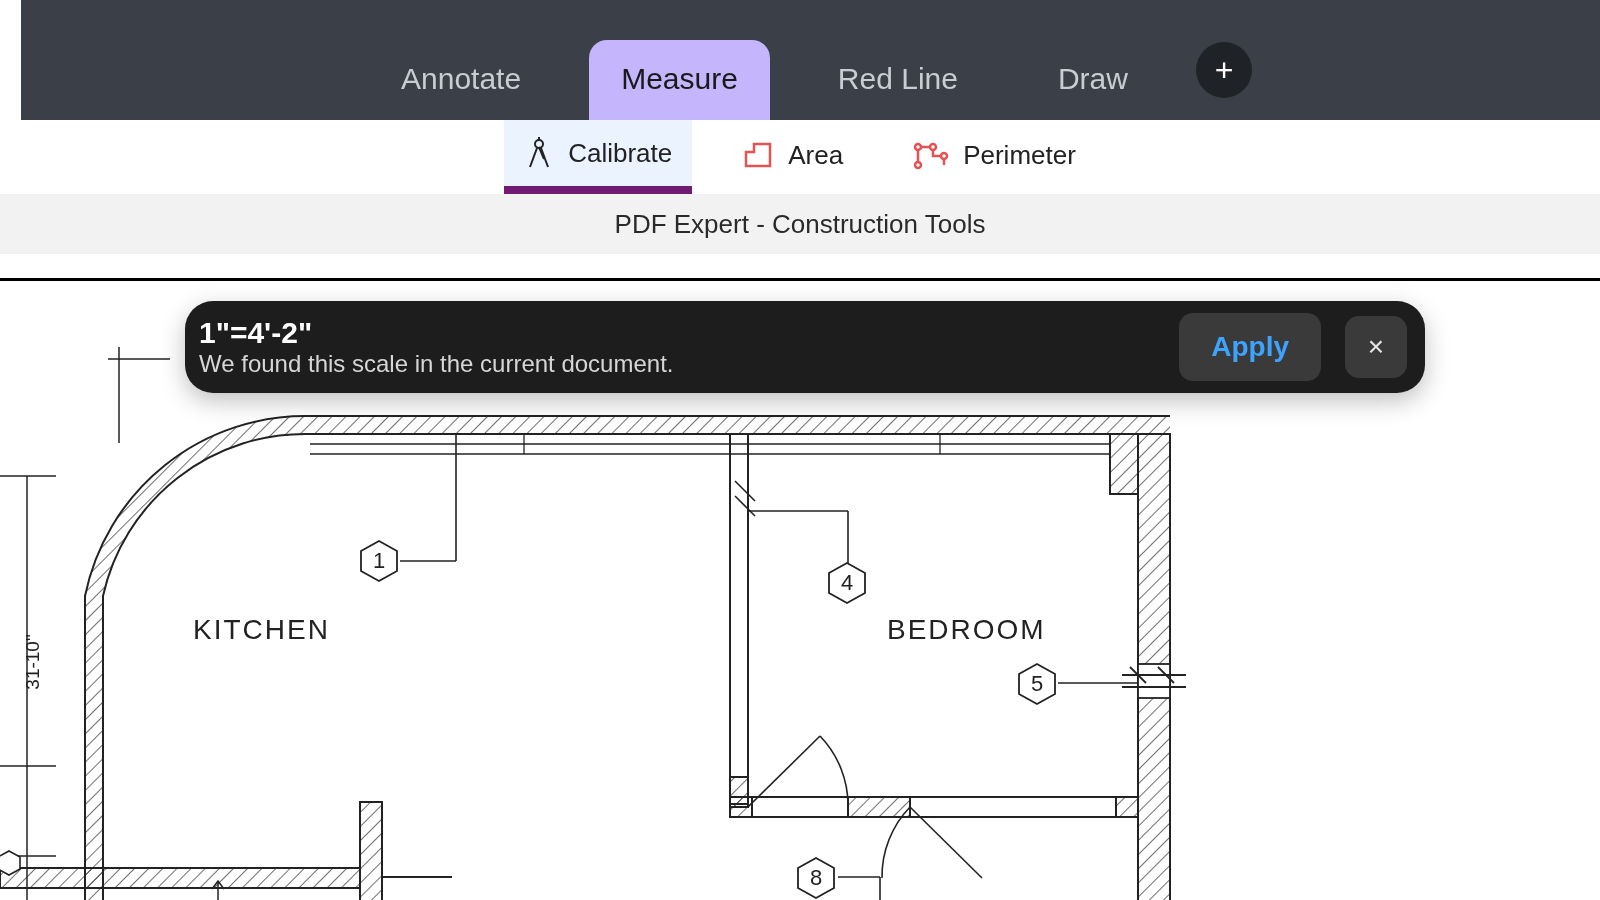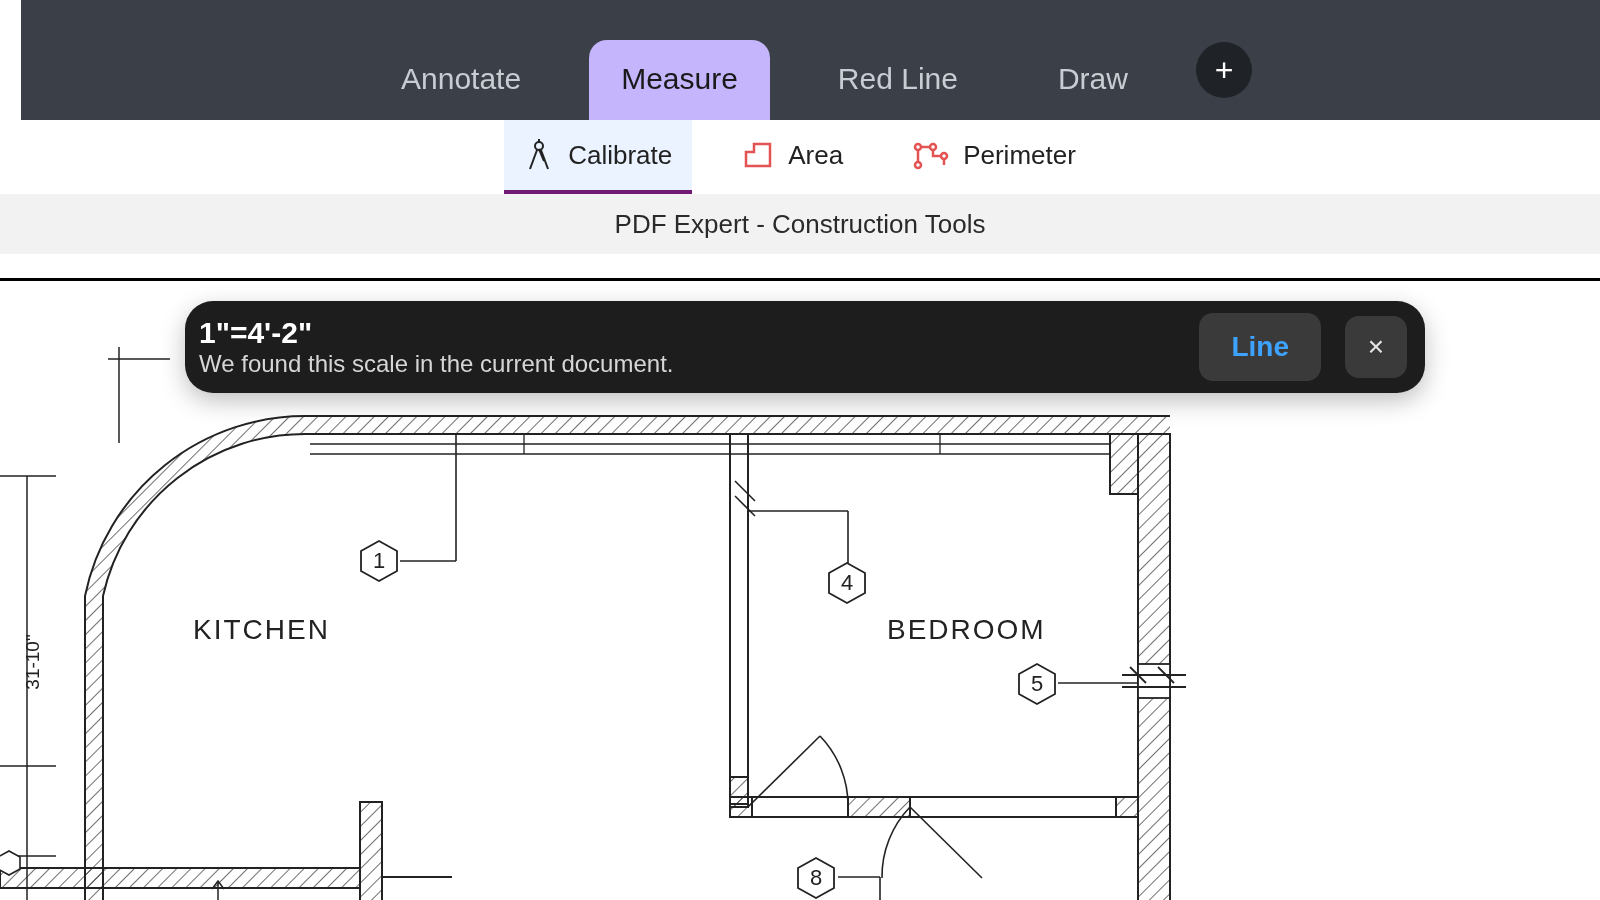"Calibrate" .tool-item.active { border-bottom: 4px solid #701a75 -> 8px solid #701a75 }
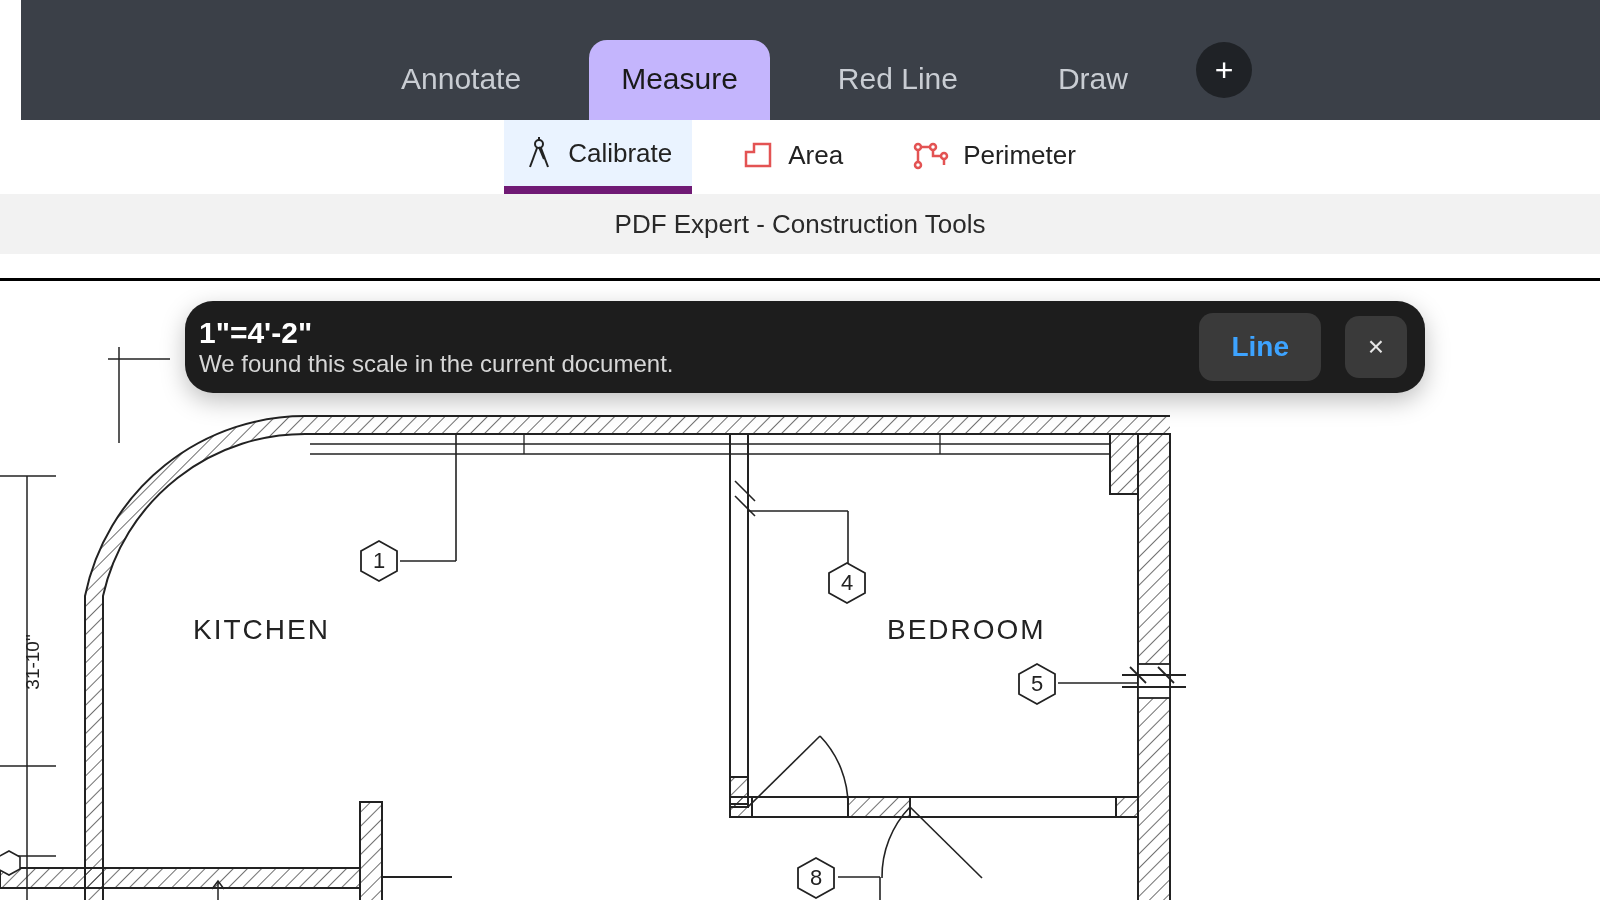"Line" div.apply-btn { text: Line -> Apply }
